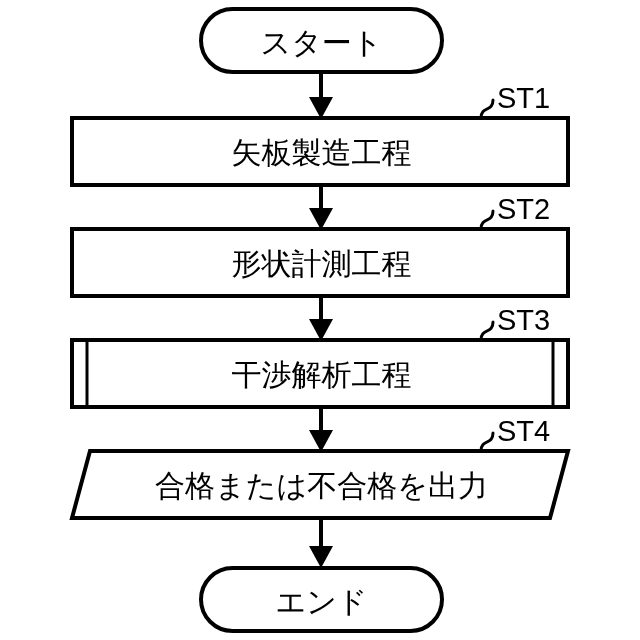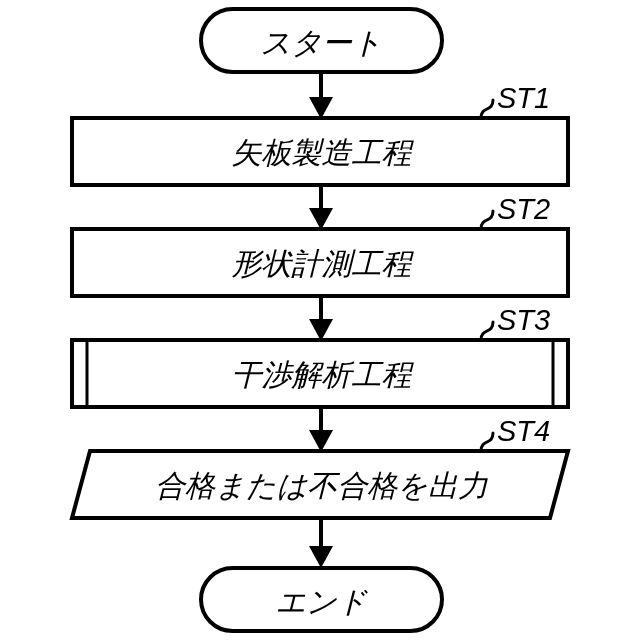"スタート" #flowchart-root { font-style: italic -> none }
